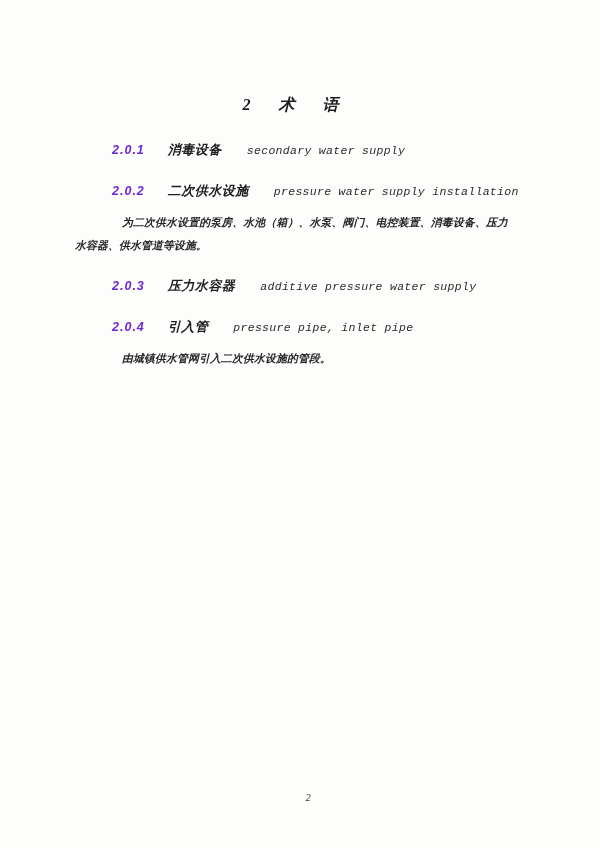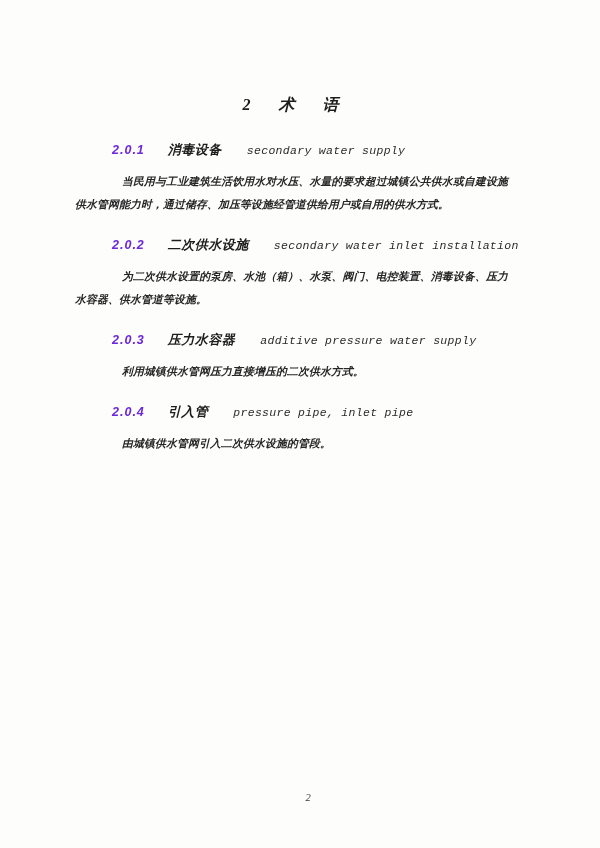"当民用与工业建筑生活饮用水对水压、水量的要求超过城镇公共供水或自建设施供水管网能" p.term-def { html: <p>当民用与工业建筑生活饮用水对水压、水量的要求超过城镇公共供水或自建设施供水管网能力时，通过储存、加压等设施经管道供给用户或自用的供水方式。</p> -> none }
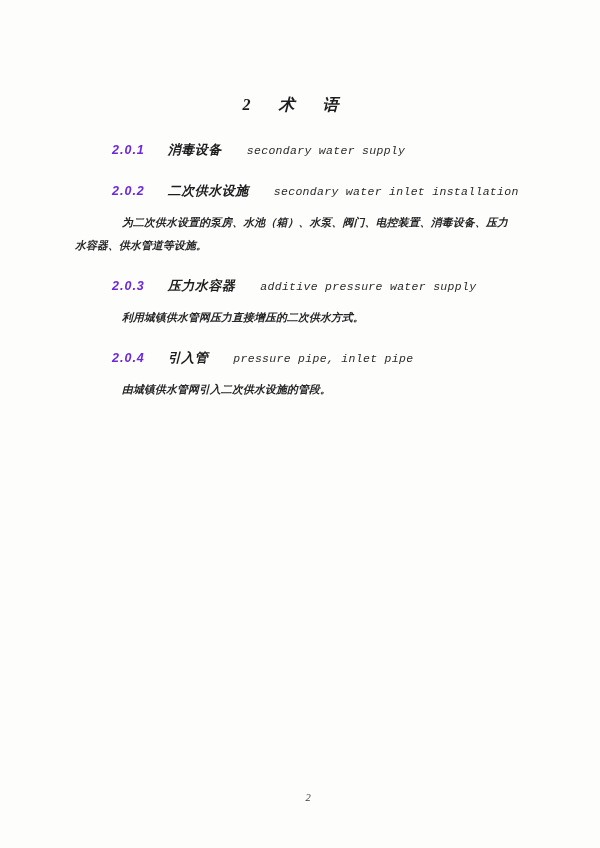"secondary water inlet installation" span.term-en { text: secondary water inlet -> pressure water supply }
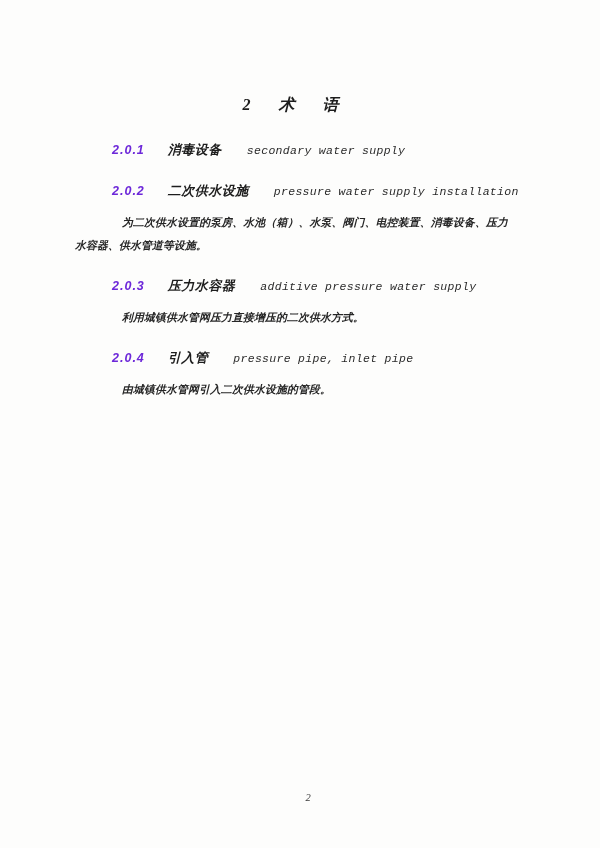"利用城镇供水管网压力直接增压的二次供水方式。" p.term-def { html: <p>利用城镇供水管网压力直接增压的二次供水方式。</p> -> none }
